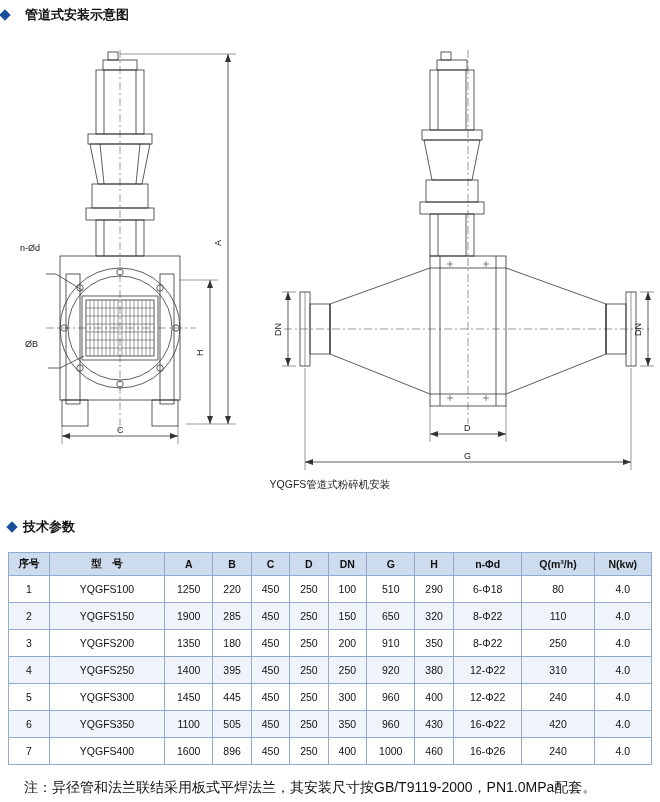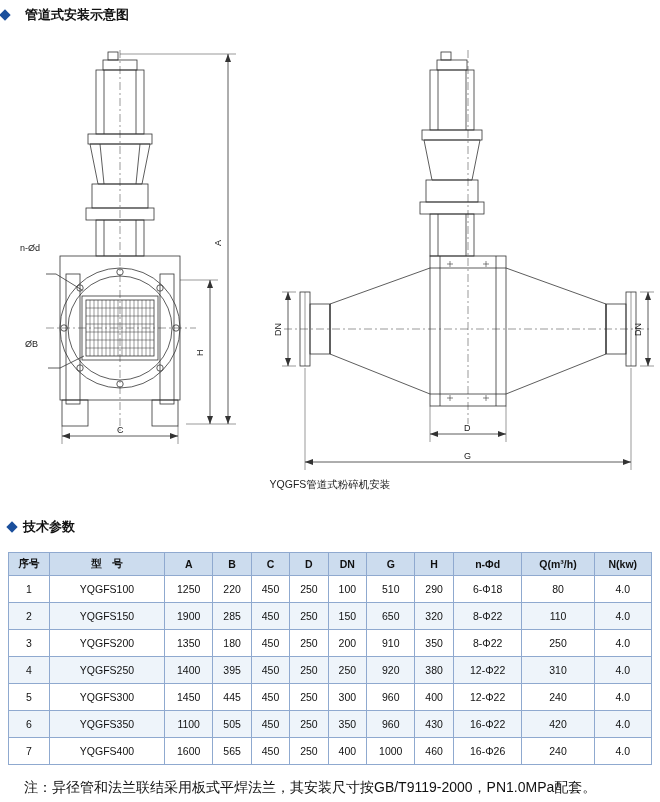"565" td { text: 565 -> 896 }
